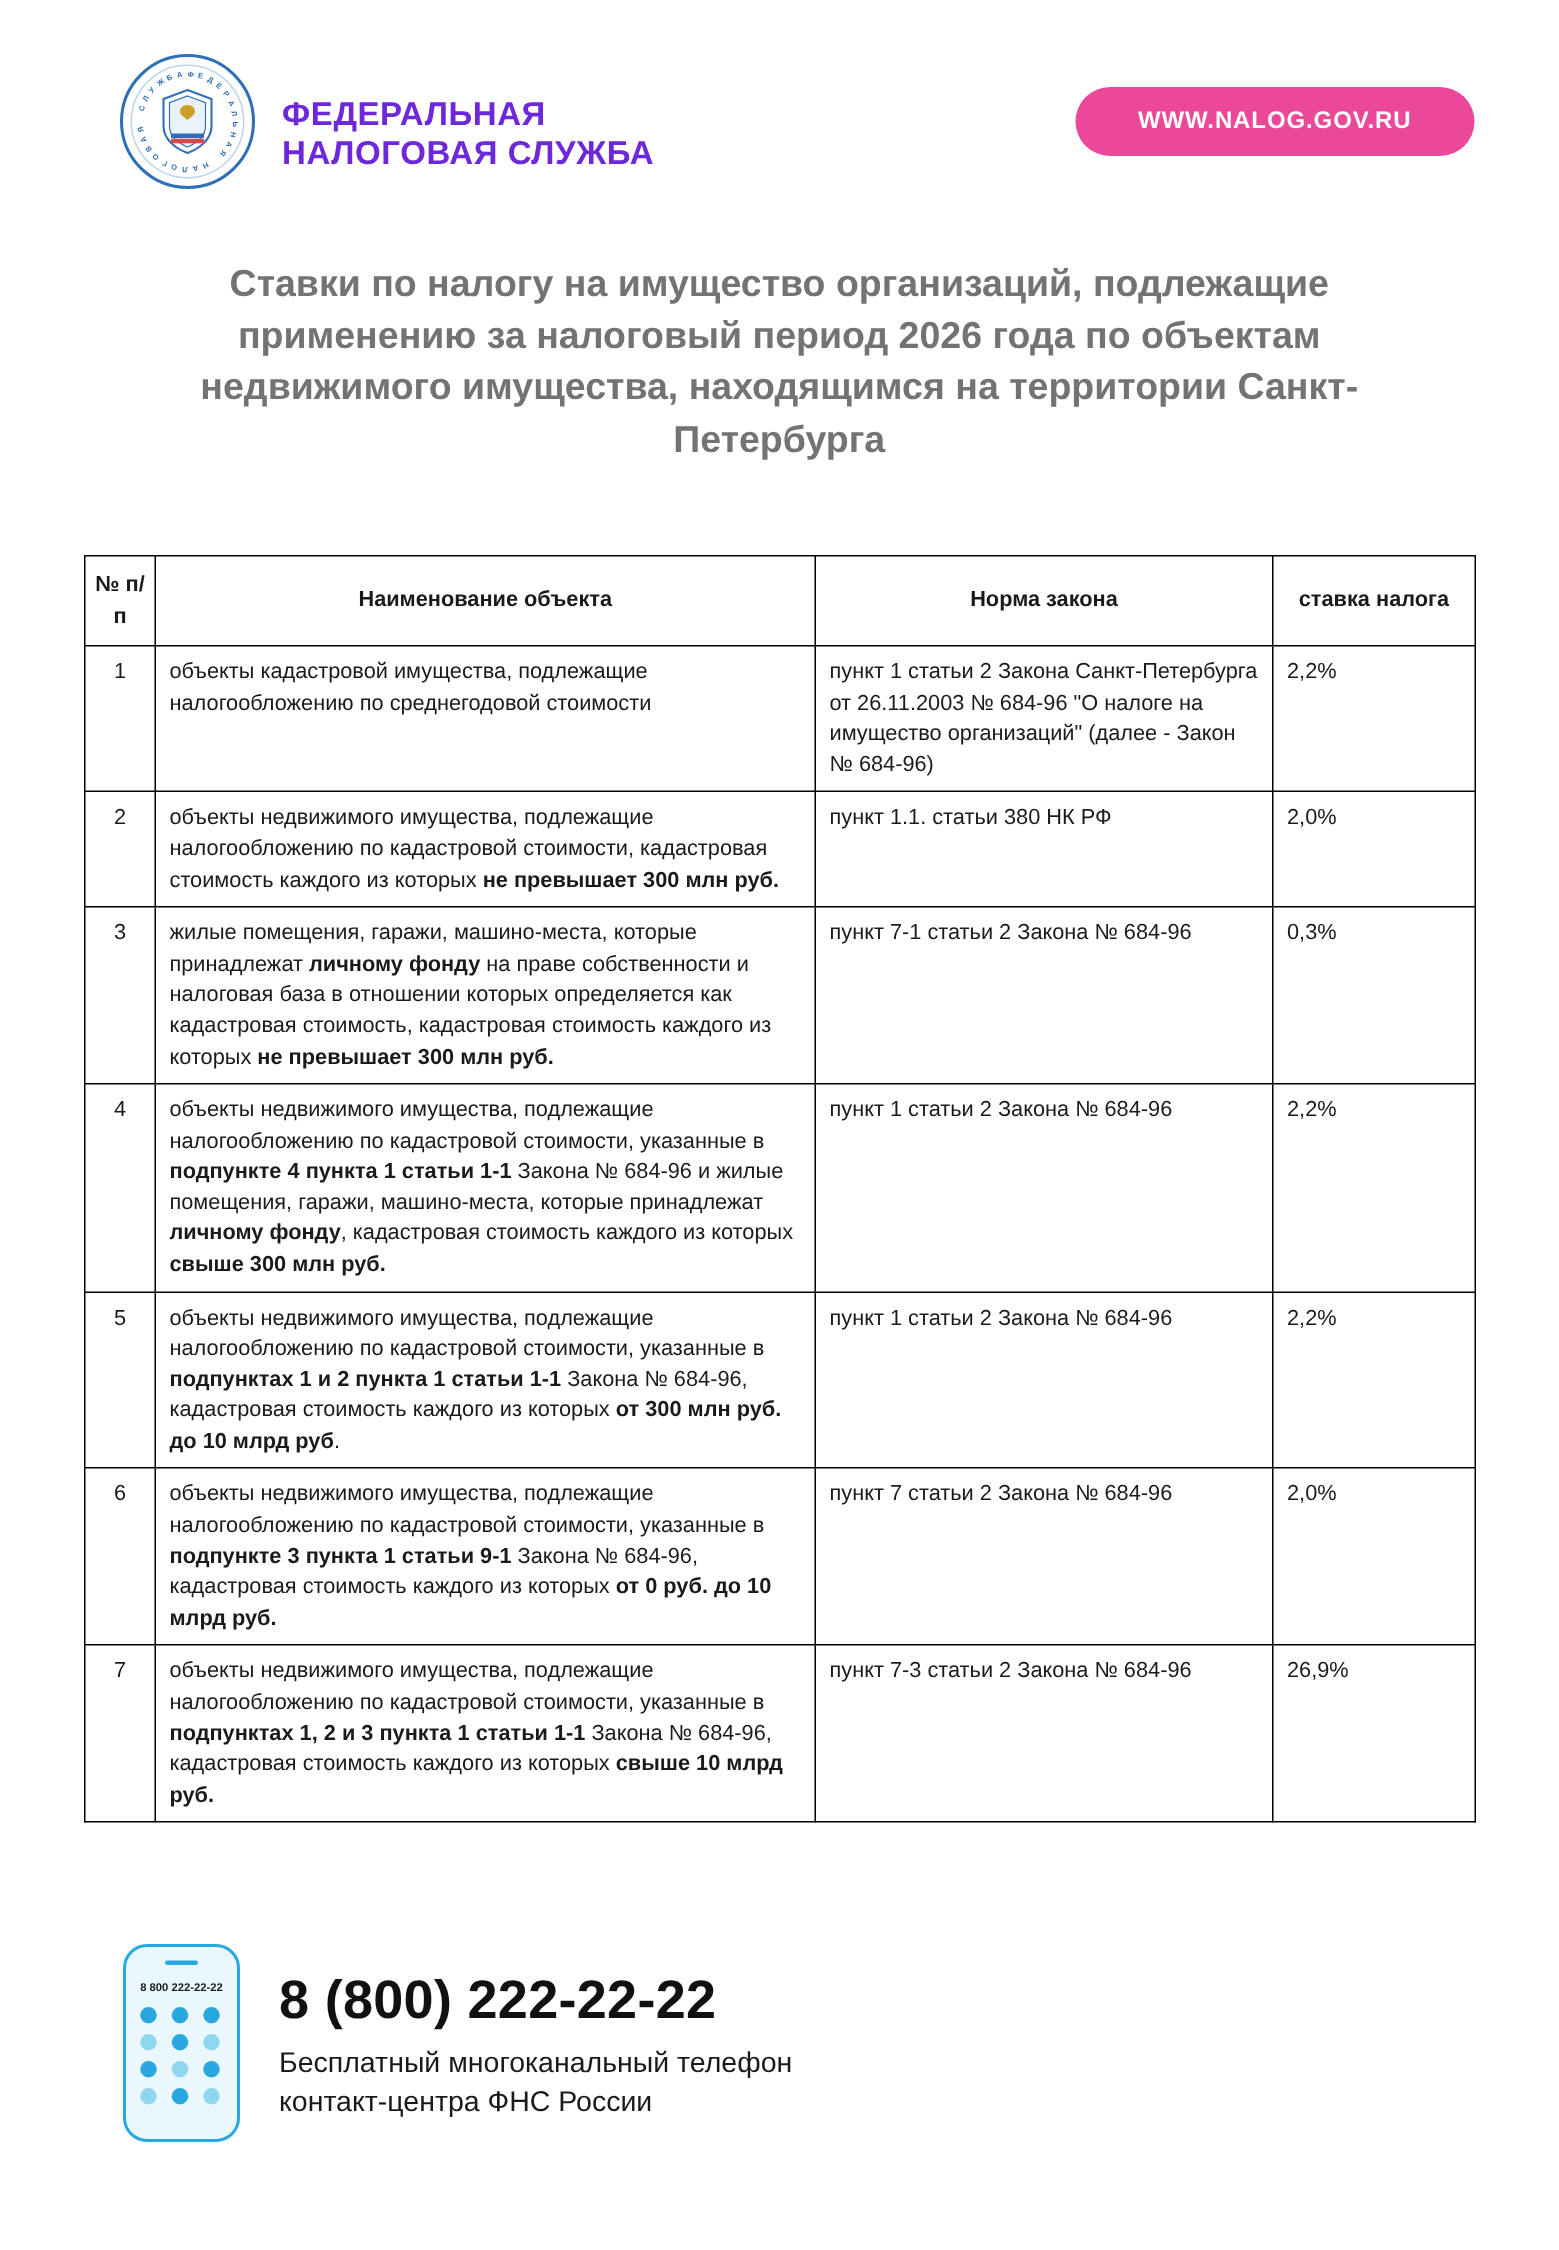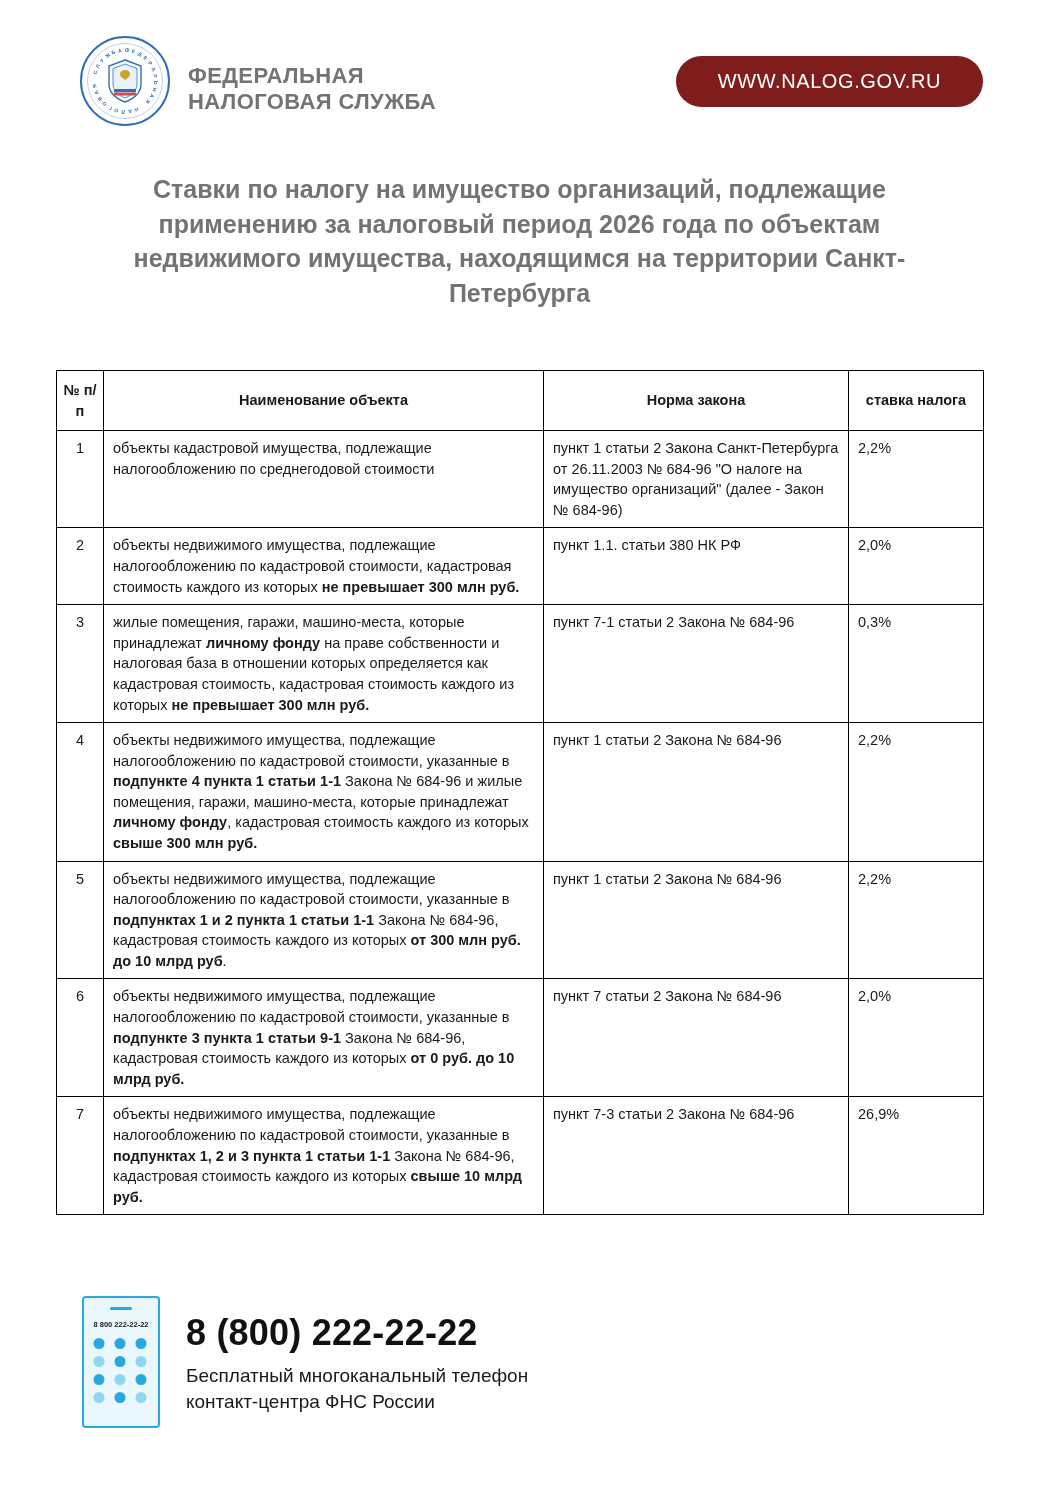"ФЕДЕРАЛЬНАЯ" .brand-title { color: #737373 -> #6d28d9 }
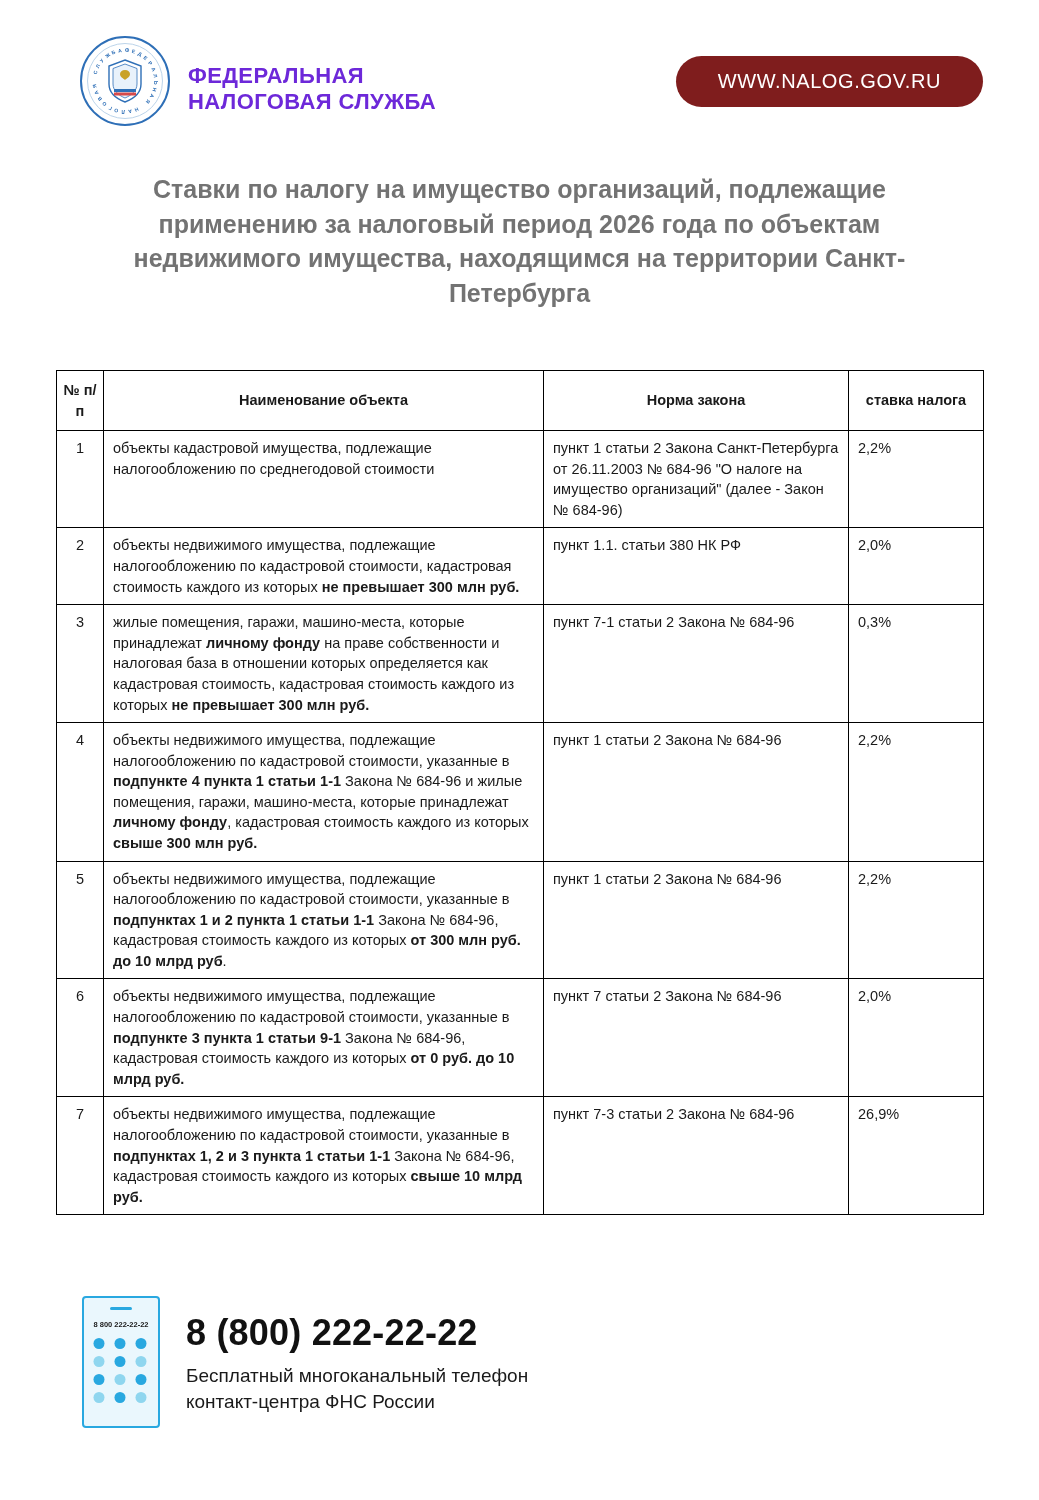"WWW.NALOG.GOV.RU" .site-pill { background: #7f1d1d -> #ec4899; font-size: 20px -> 16px; font-weight: normal -> bold }
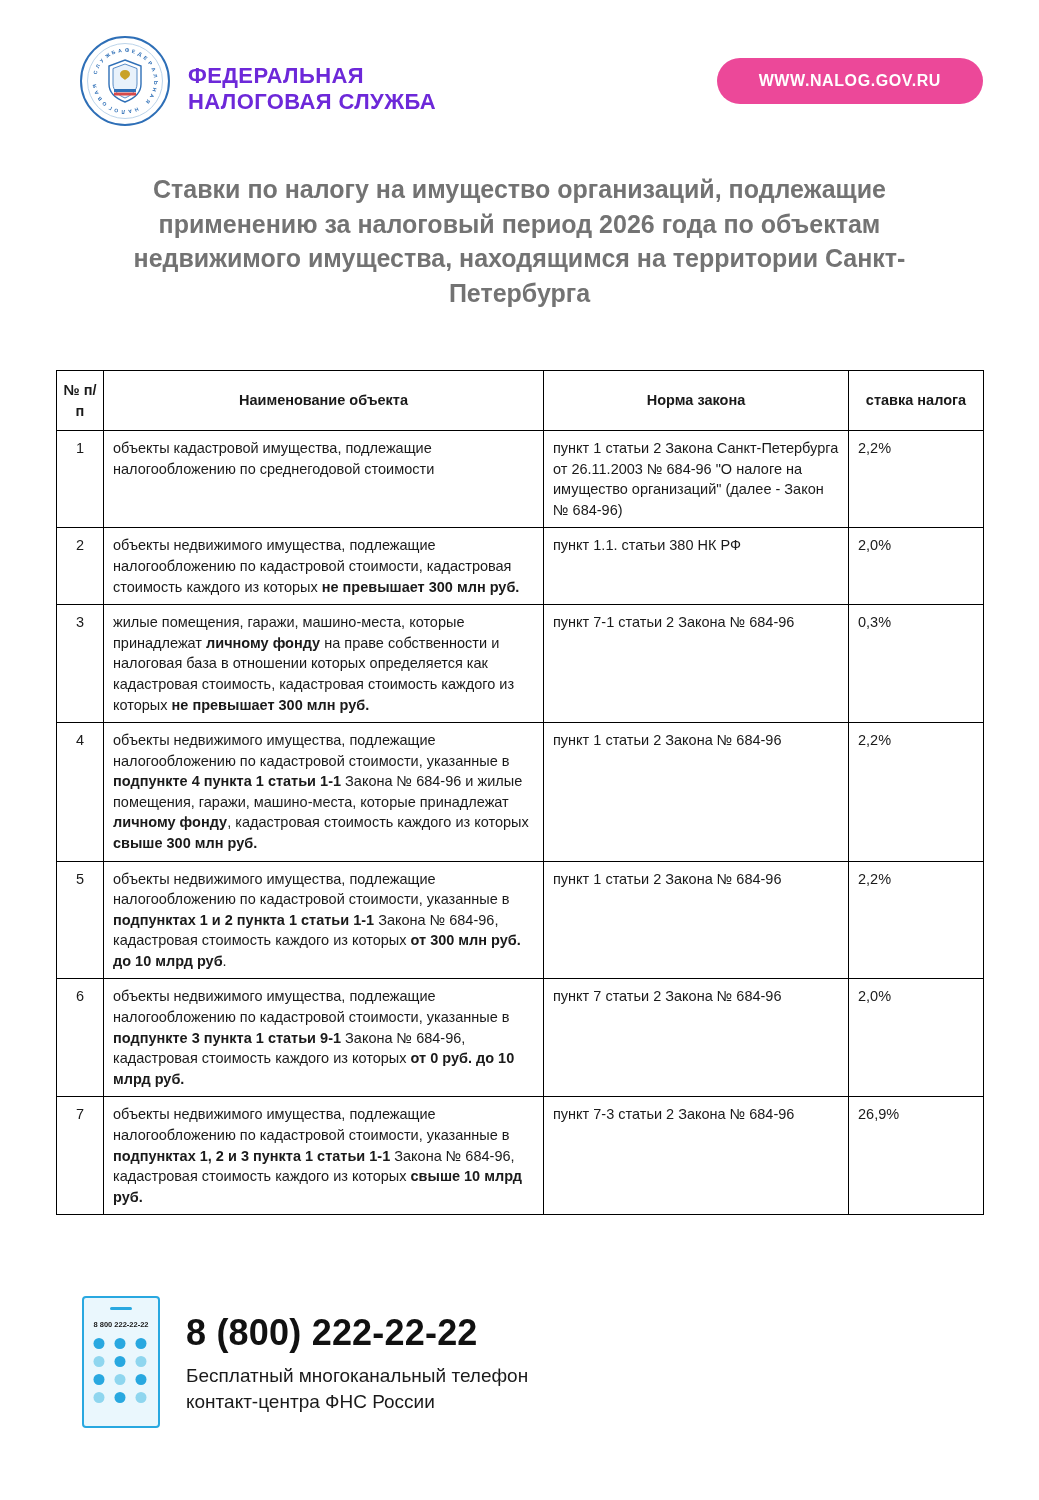"8 800 222-22-22" .phone-icon { border-radius: 4px -> 16px }
